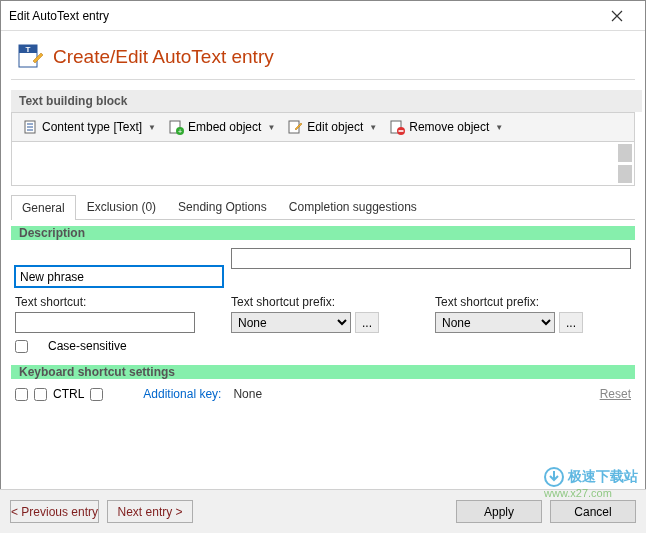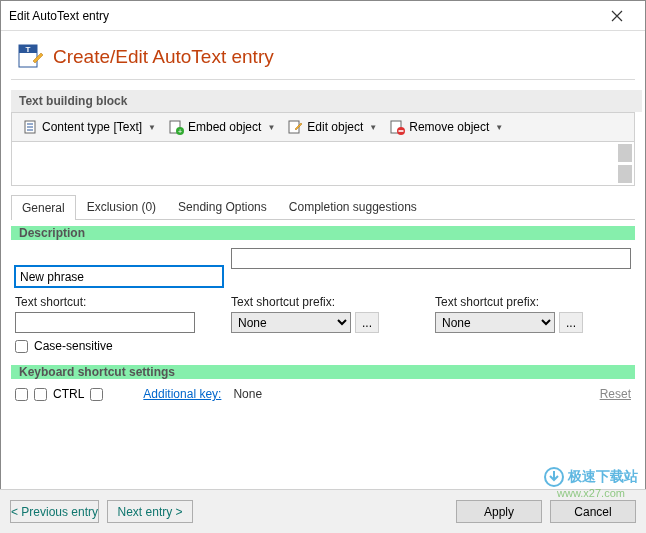"Case-sensitive" .checkbox-row { gap: 6px -> 20px }
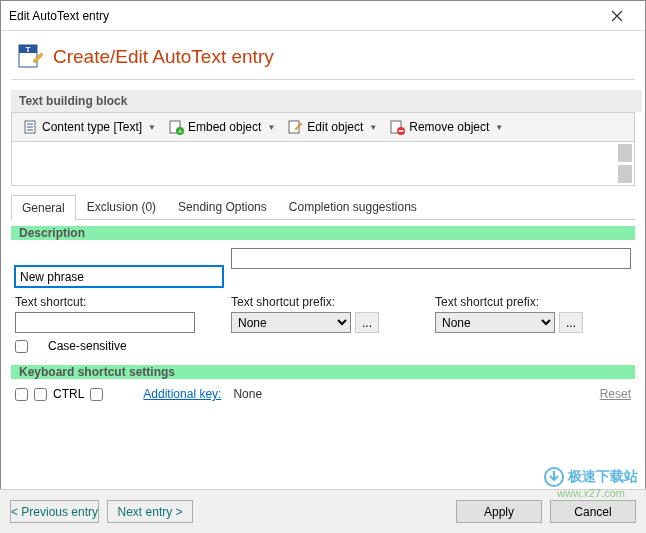"Additional key:" .link { text-decoration: underline -> none }
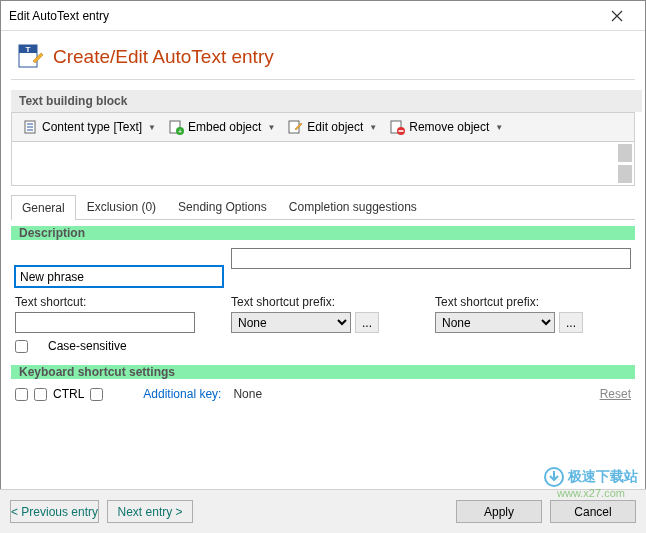"极速下载站" div { text-align: center -> left }
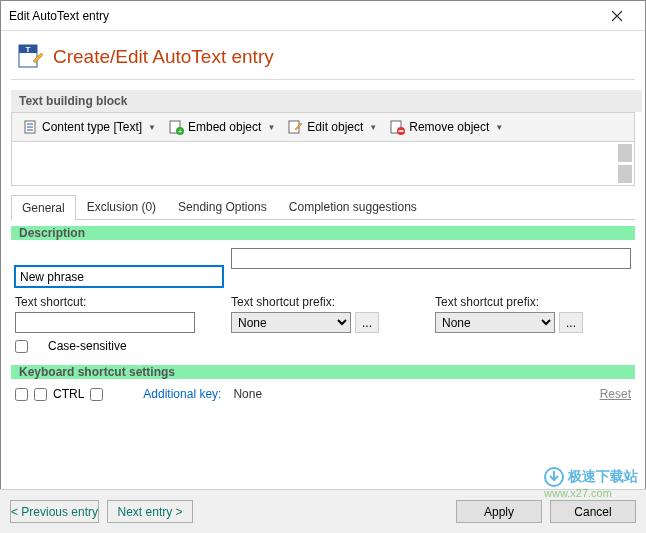"< Previous entry" .btn.disabled { color: #0f766e -> #7f1d1d }
